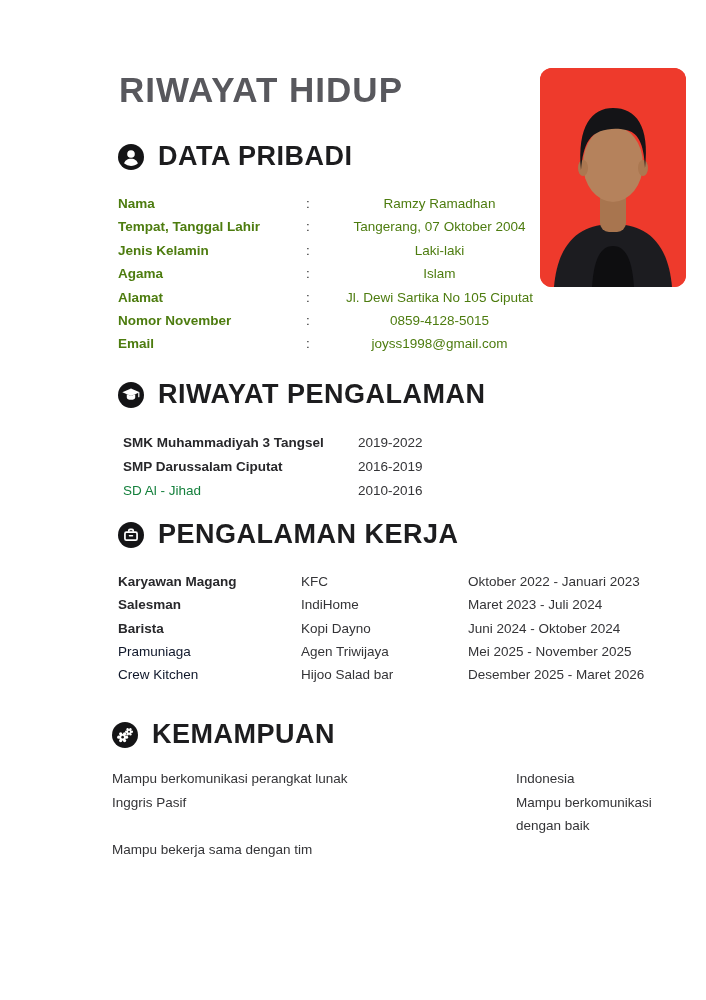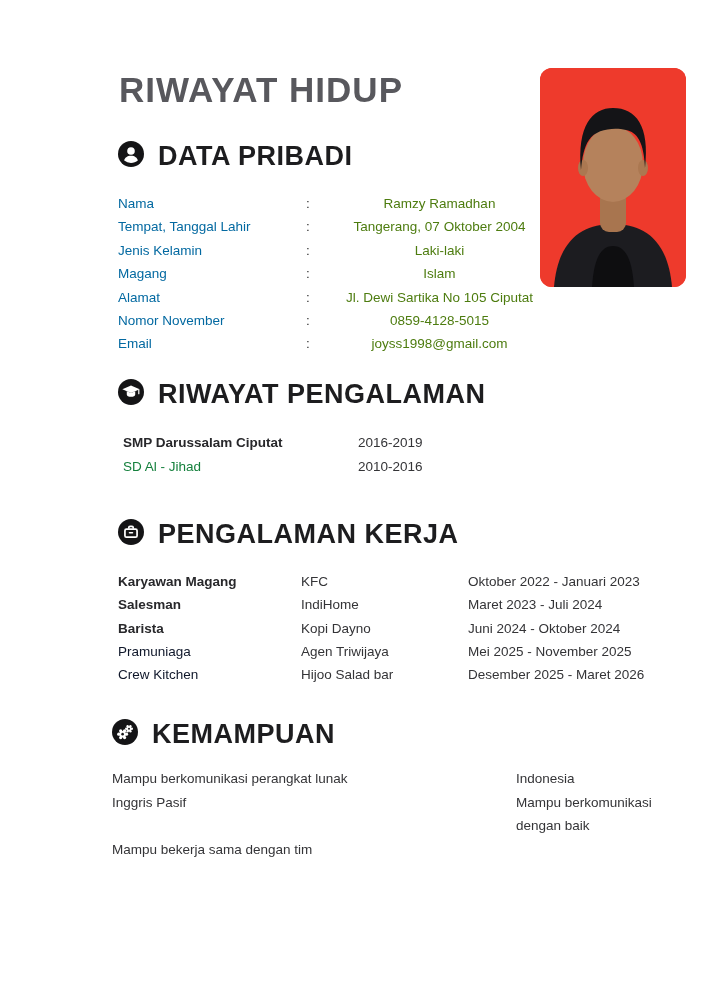"DATA PRIBADI" .sec-head { align-items: none -> center }
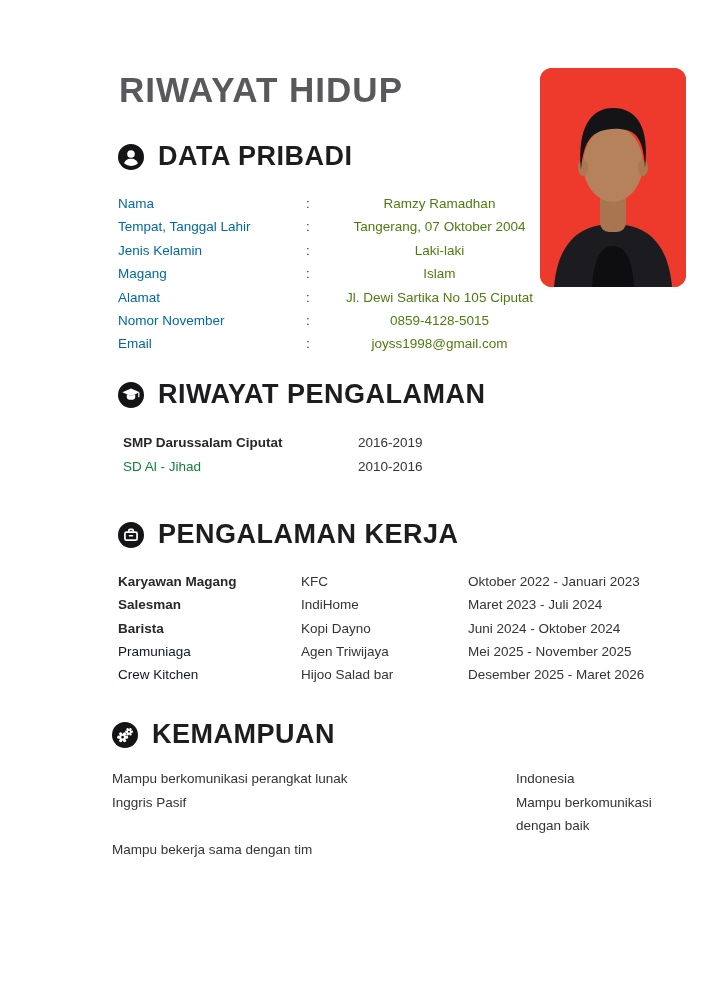"Nama" .prow .lbl { color: #0369a1 -> #4d7c0f; font-weight: 400 -> 700 }
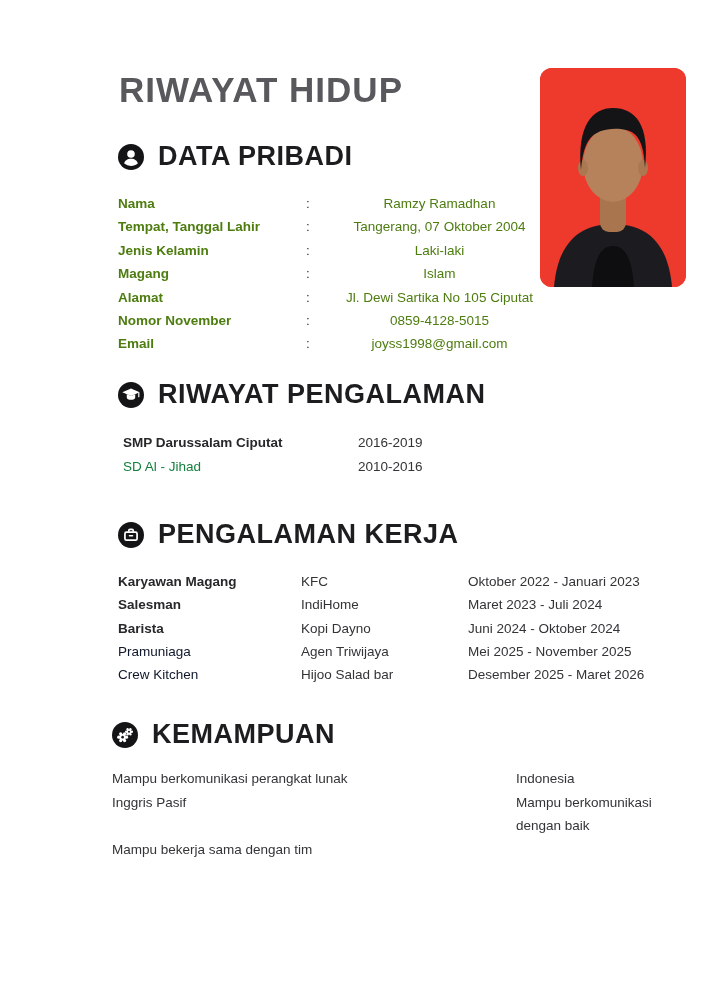"Magang" span.lbl { text: Magang -> Agama }
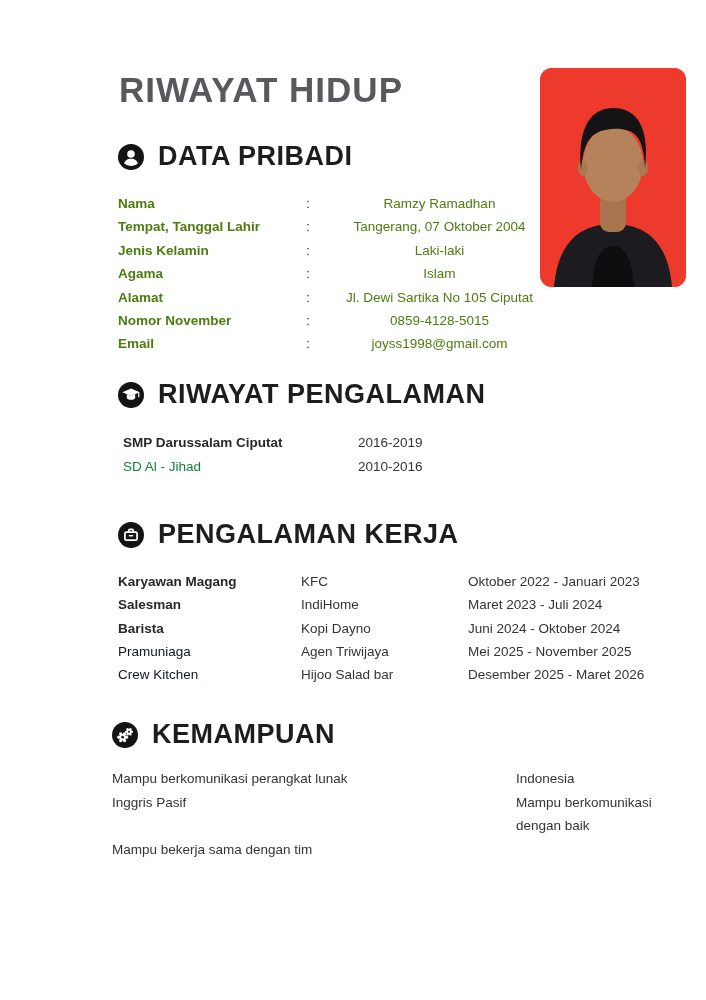"SMK Muhammadiyah 3 Tangsel" div.erow { html: none -> <div> <span>SMK Muhammadiyah 3 Tangsel</span> <span>2019-2022</span> </div> }
